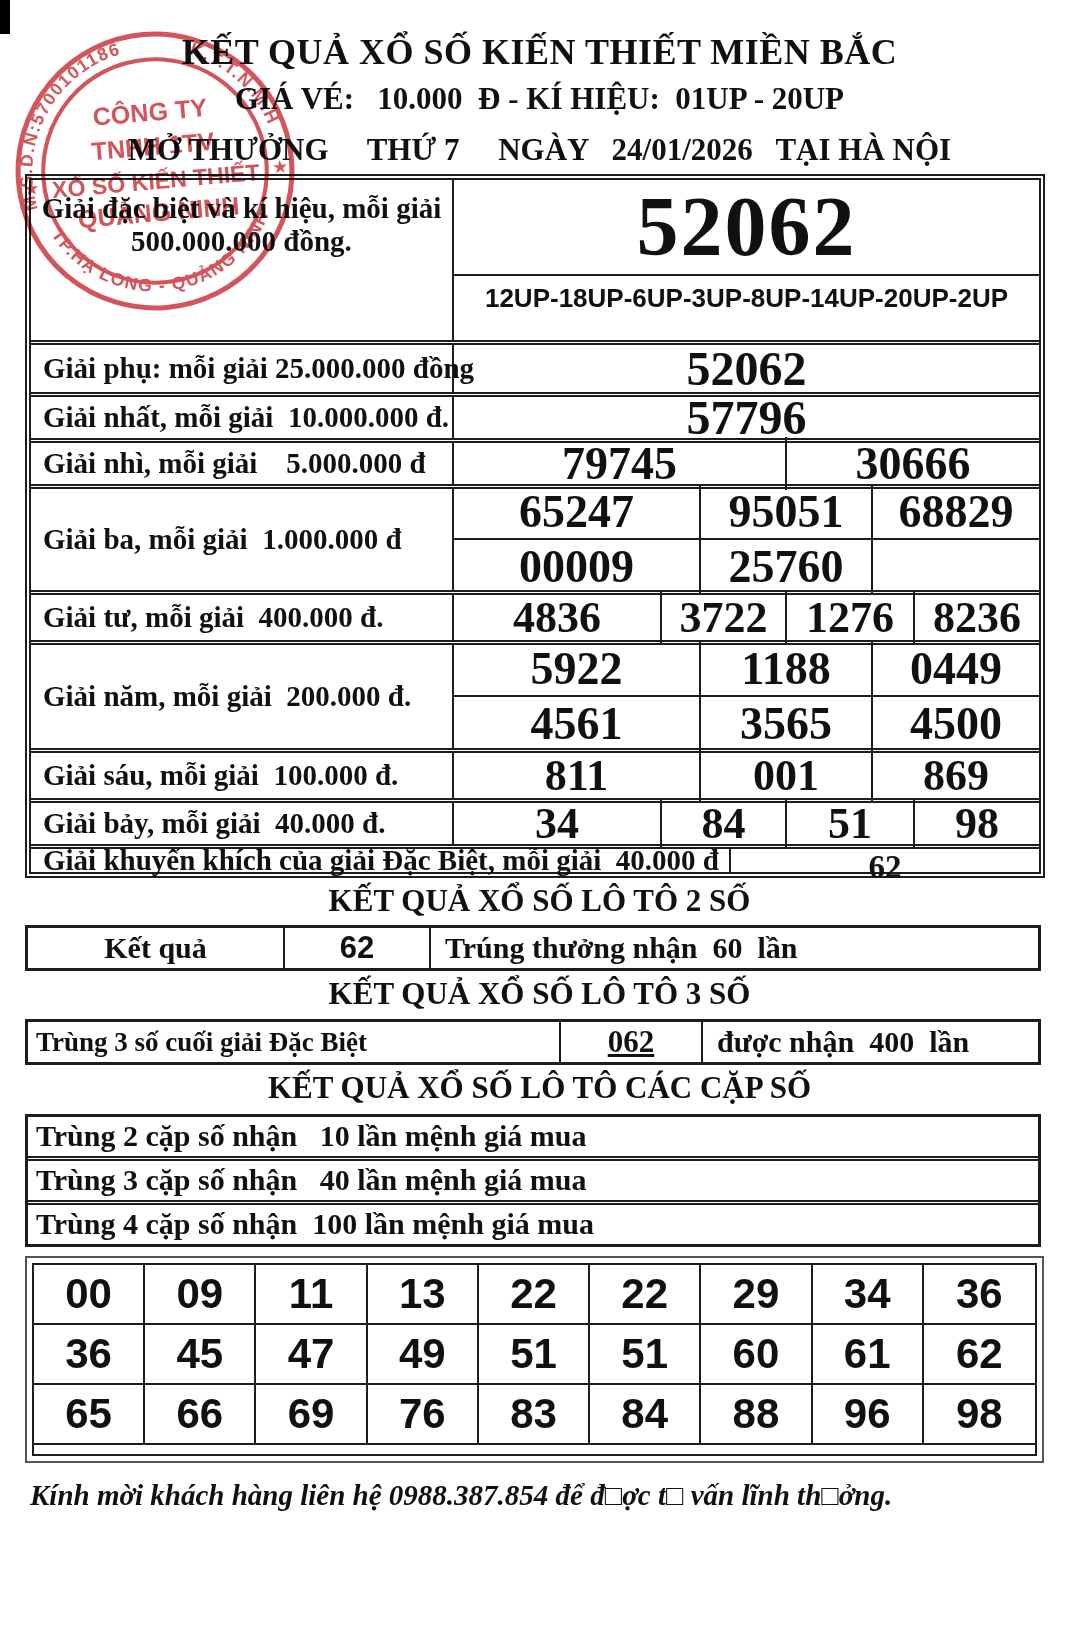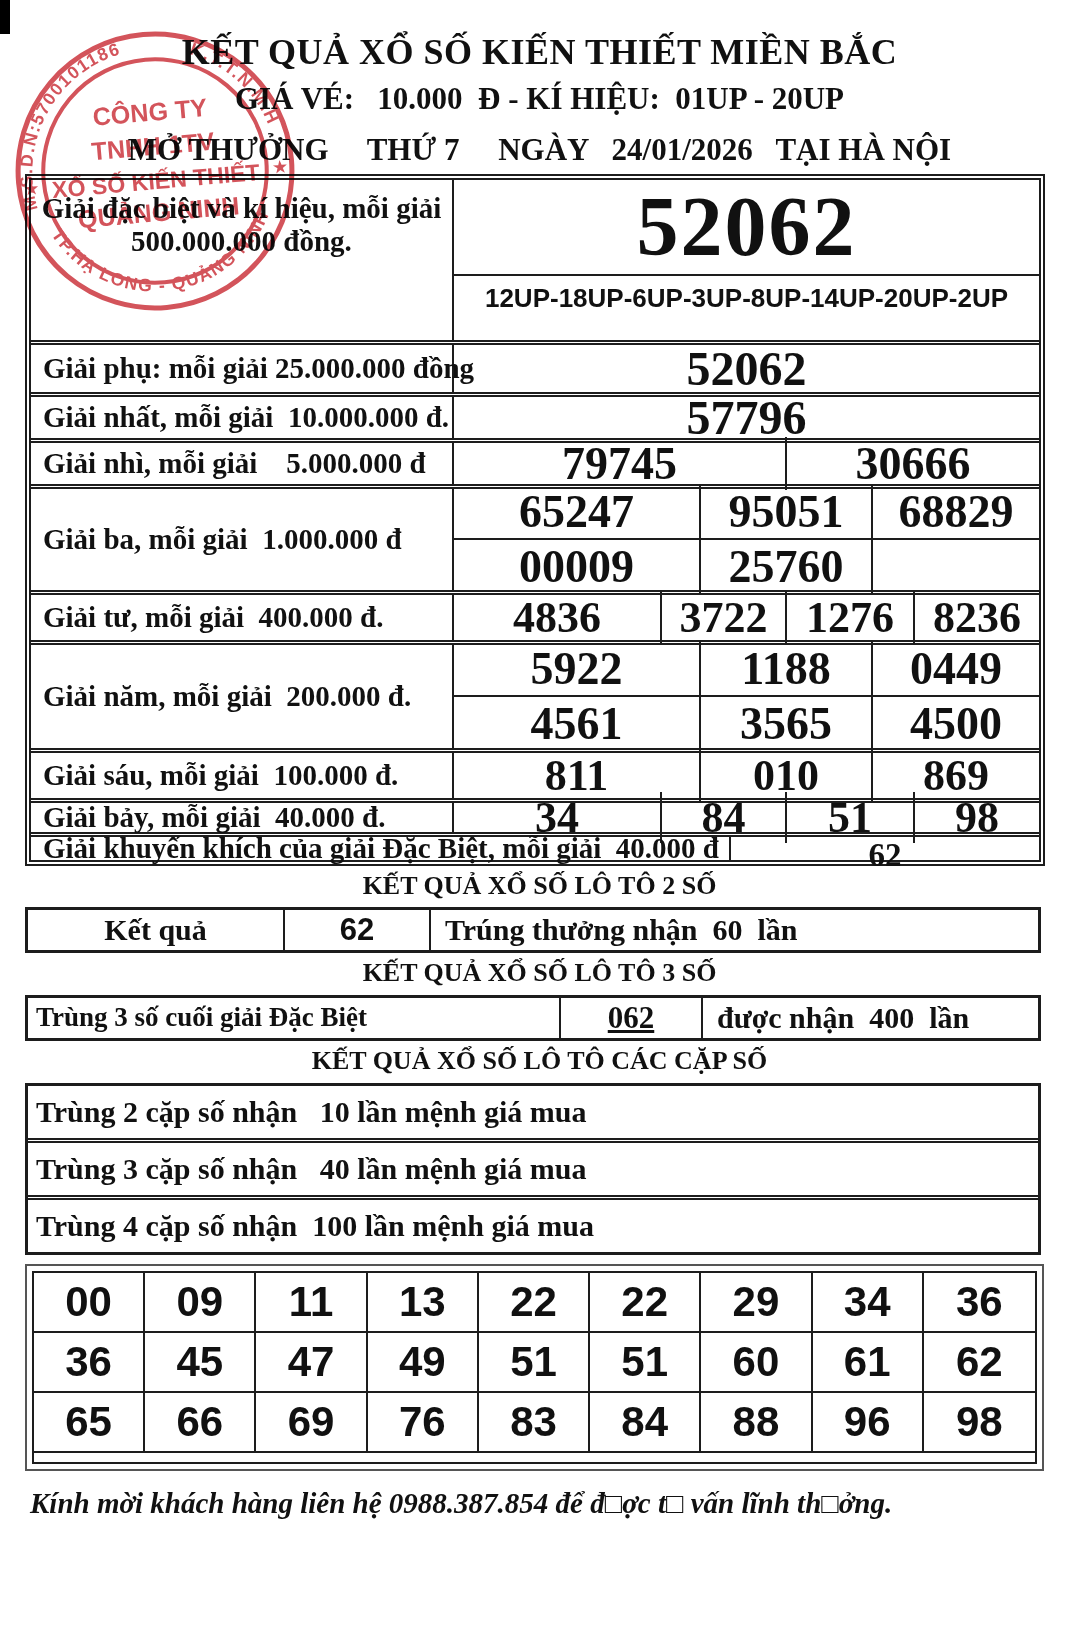"010" div.c { text: 010 -> 001 }
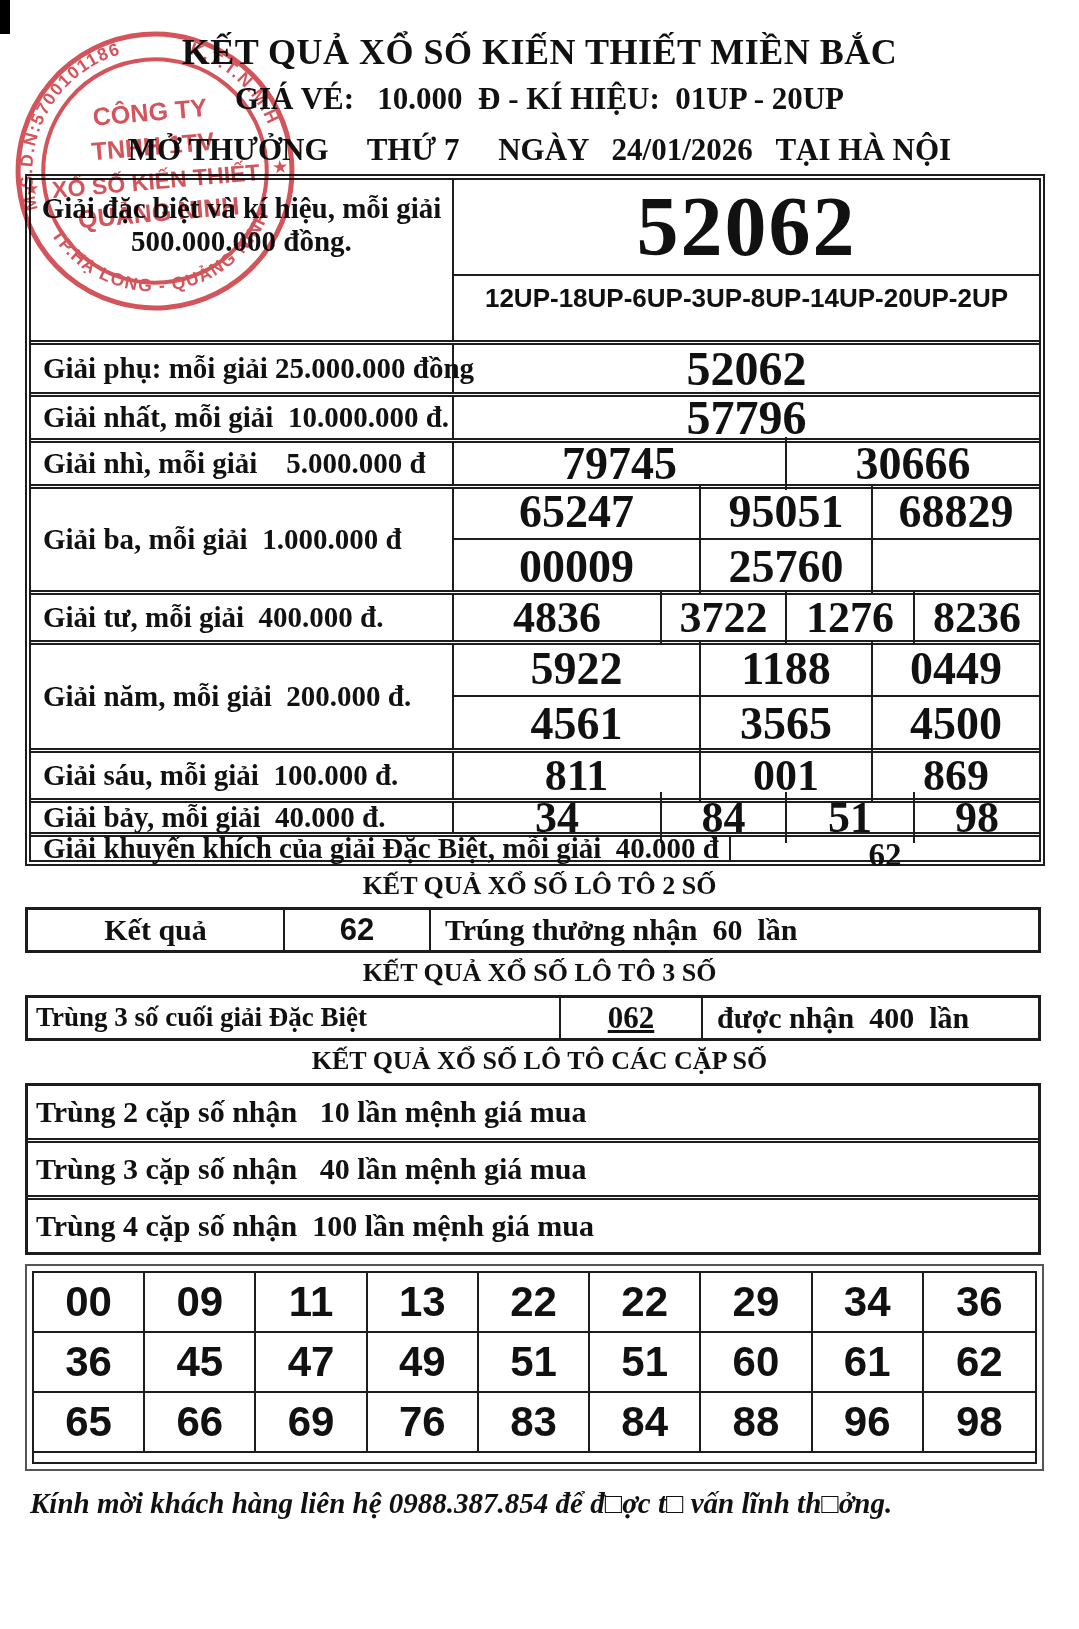"Giải bảy, mỗi giải 40.000" .r9 { height: 34px -> 46px }
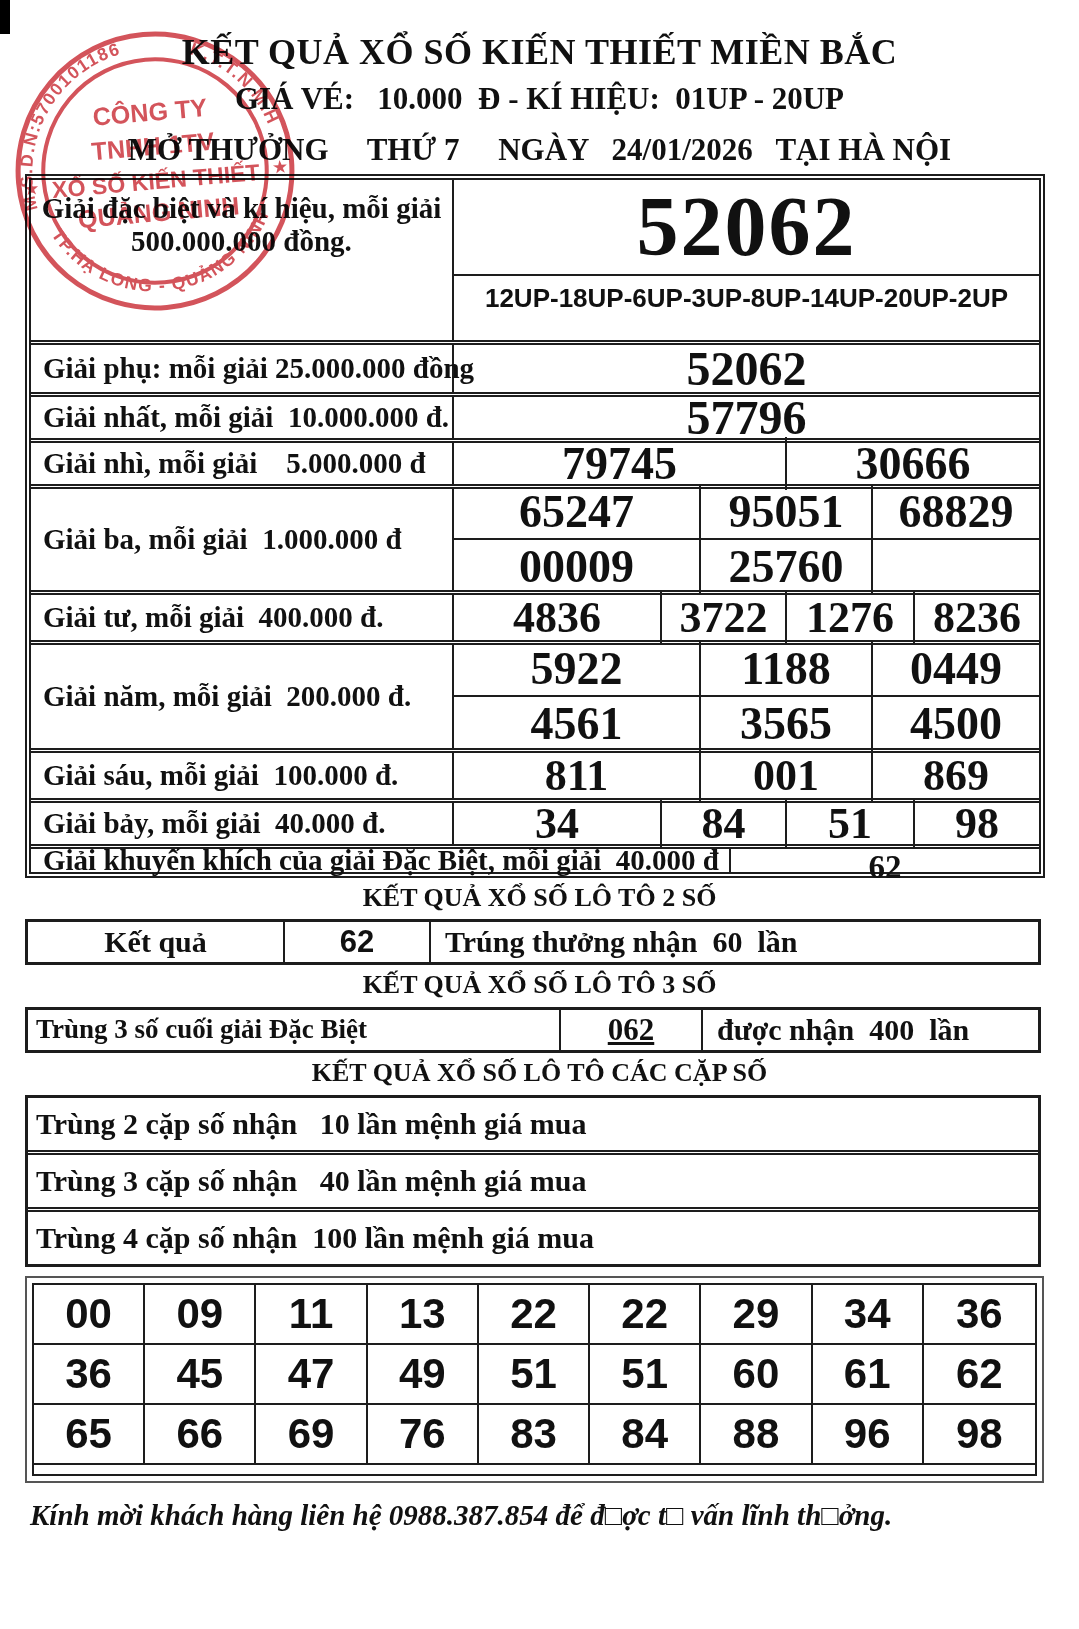"KẾT QUẢ XỔ SỐ LÔ" .section-heading { font-size: 26px -> 31px }
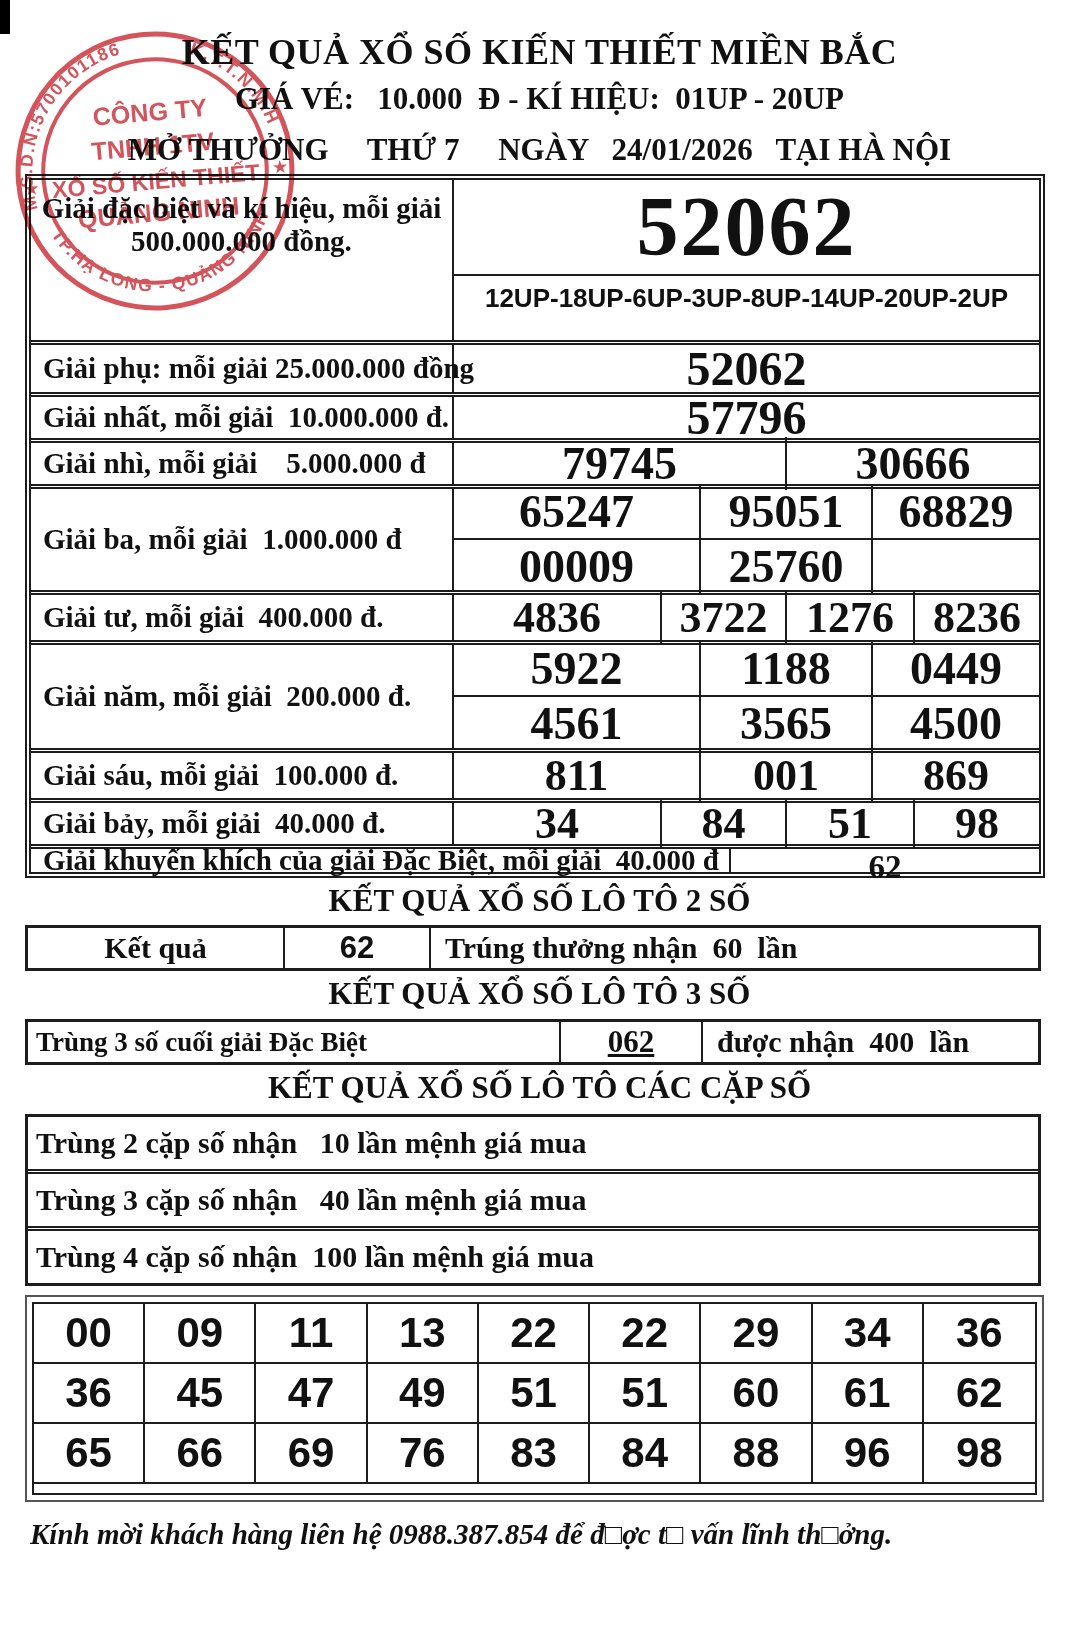"Trùng 2 cặp số nhận" .rule-row { height: 52px -> 39px }
